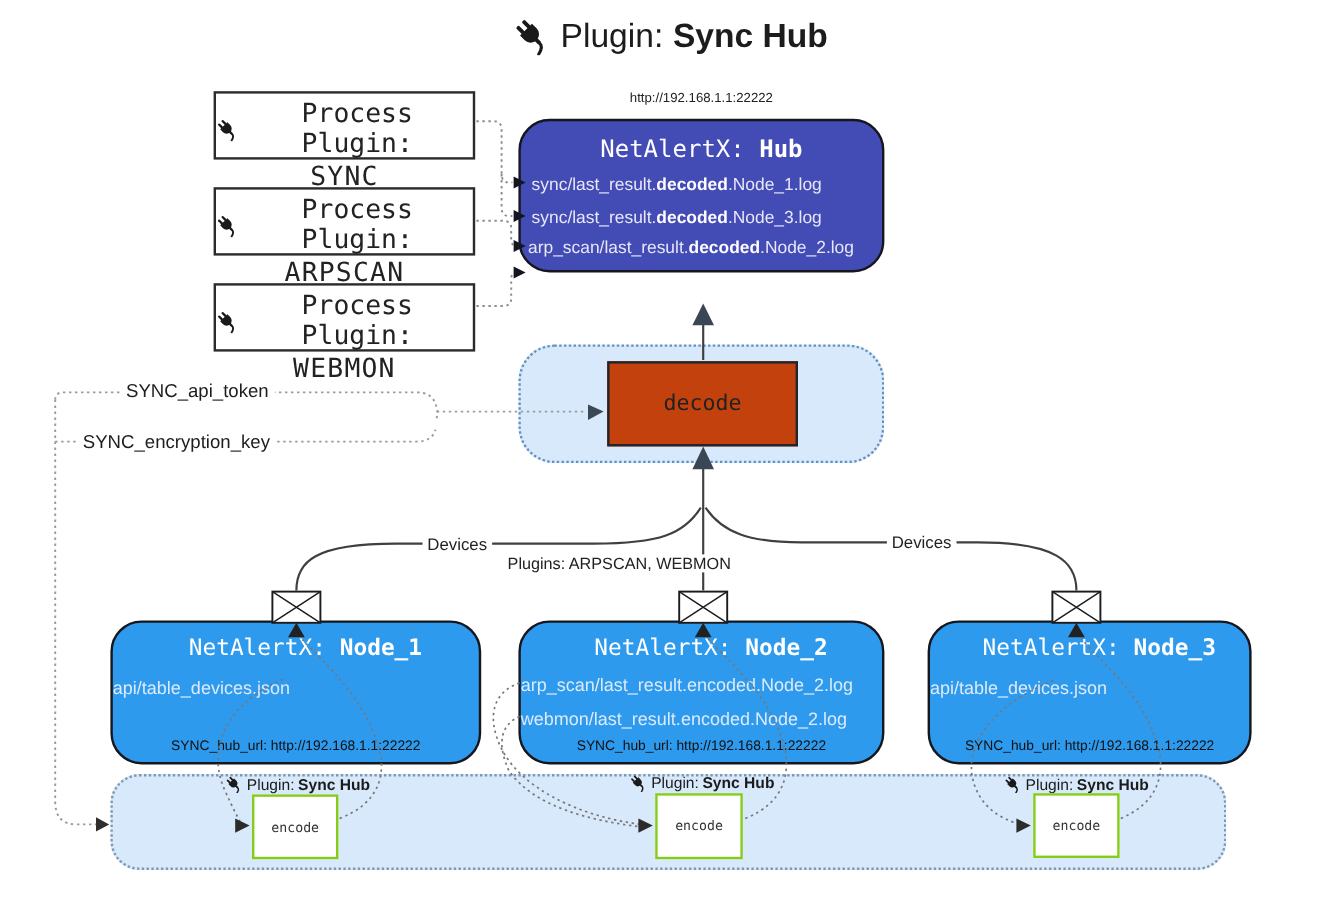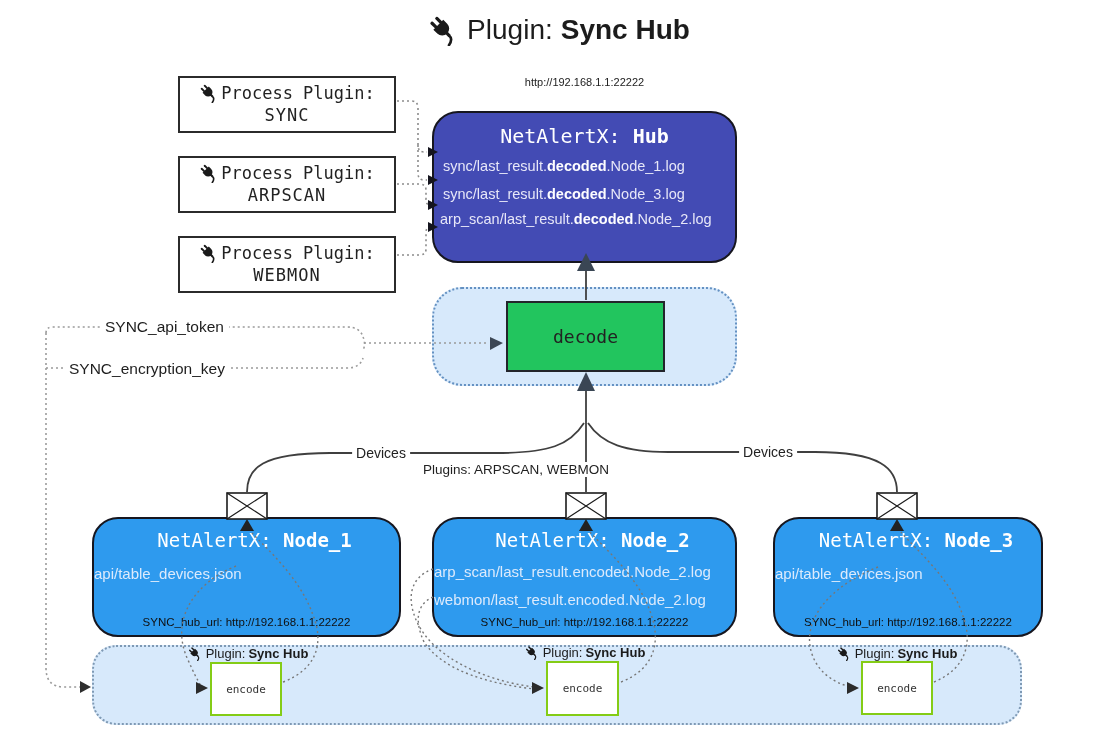"Process Plugin:" .pbox { font-size: 17px -> 22px }
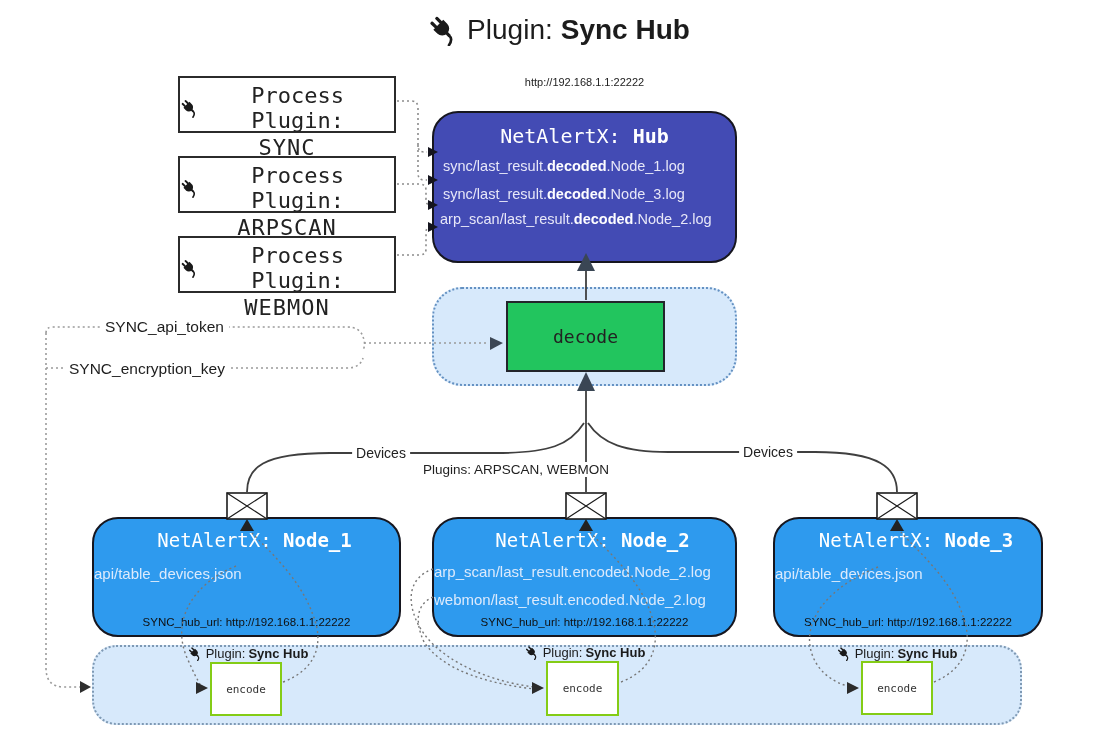"NetAlertX: Hub" .hub { height: 152px -> 128px; top: 111px -> 99px }
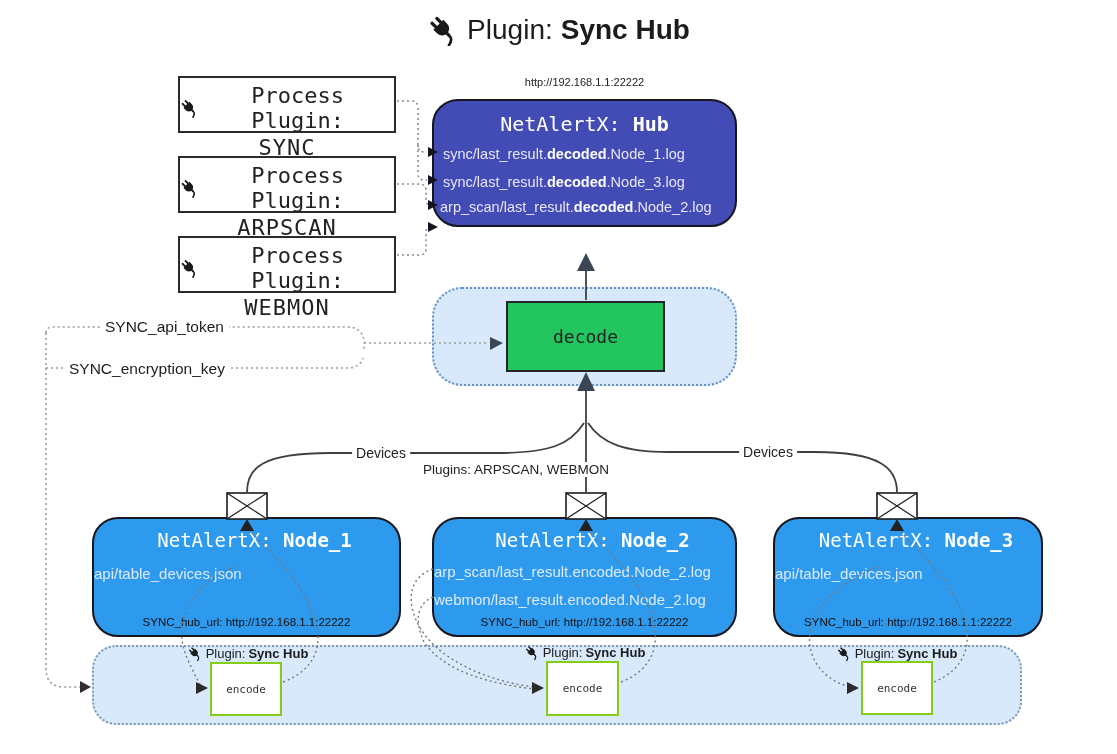"decode" .dec-box { background: #22c55e -> #c2410c }
